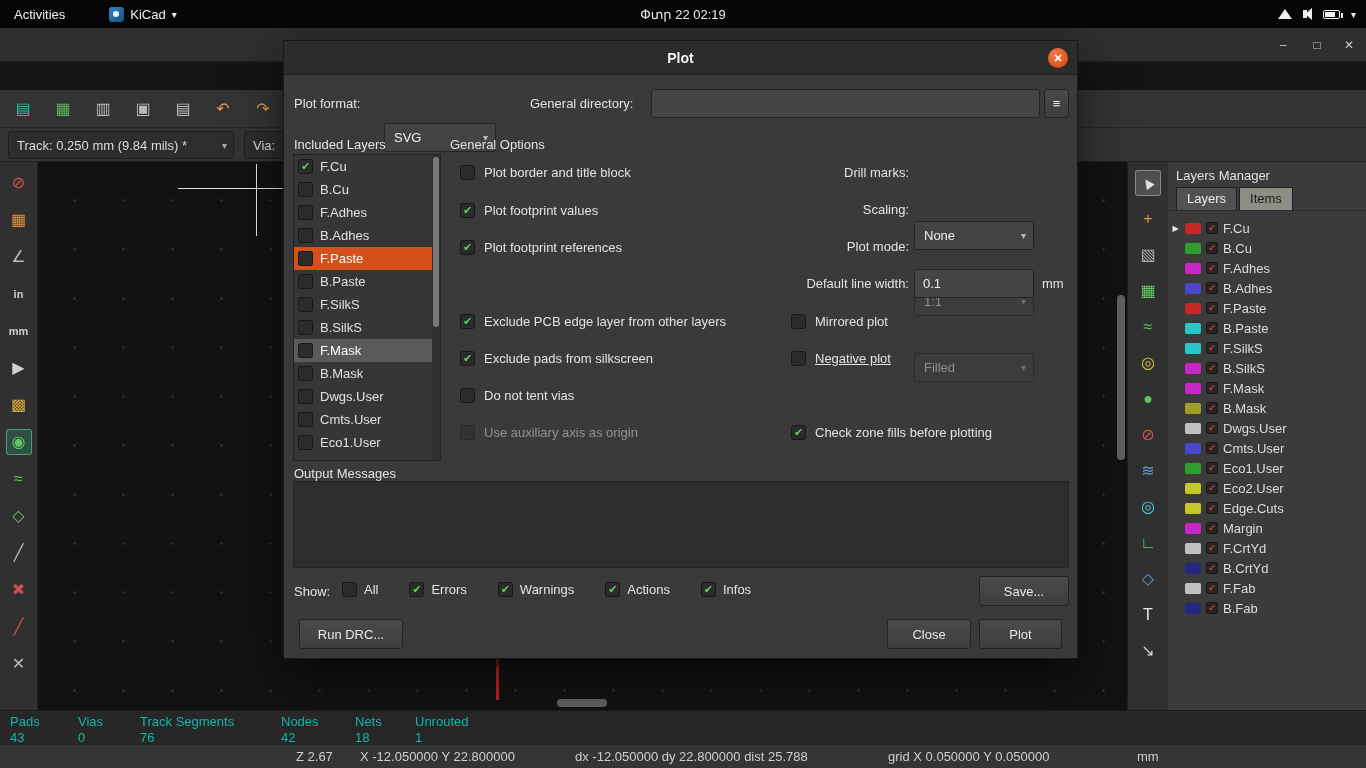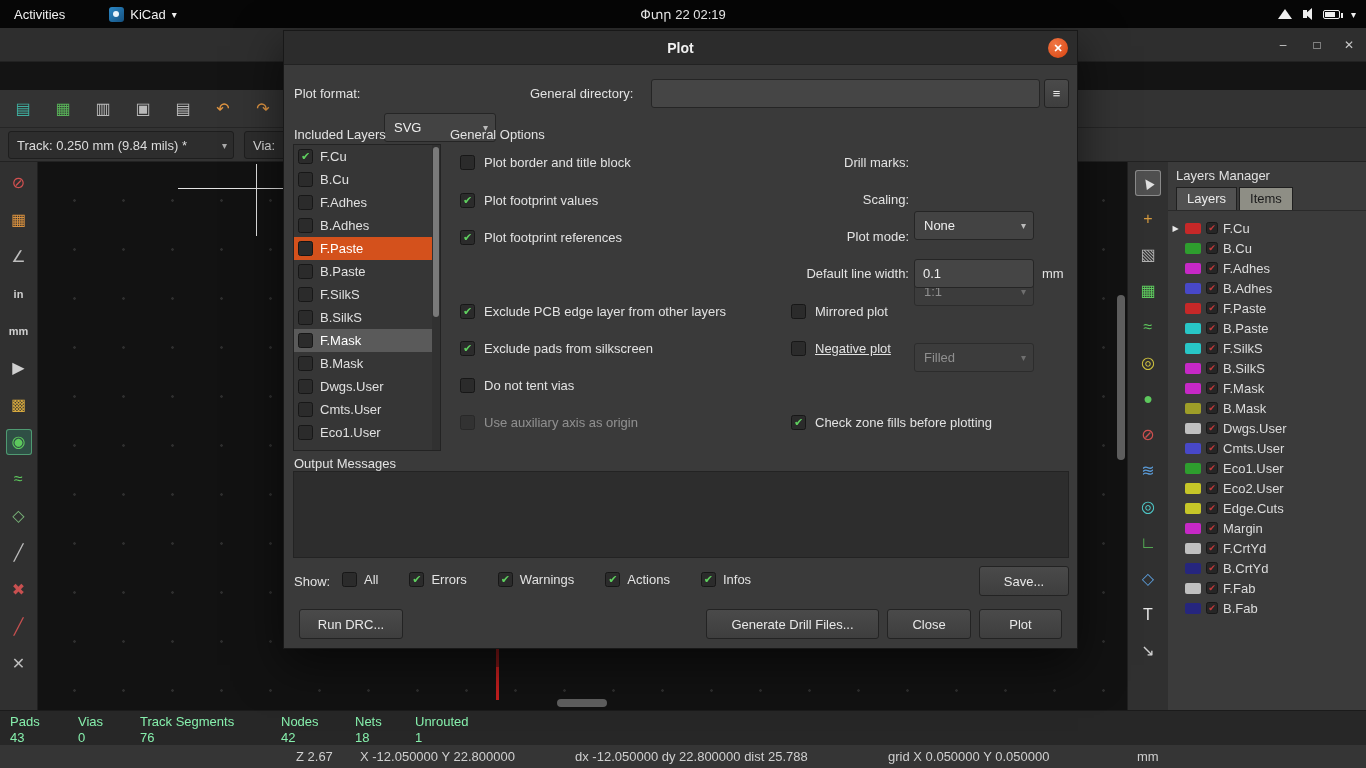"Plot" #plot-dialog { top: 30px -> 40px }
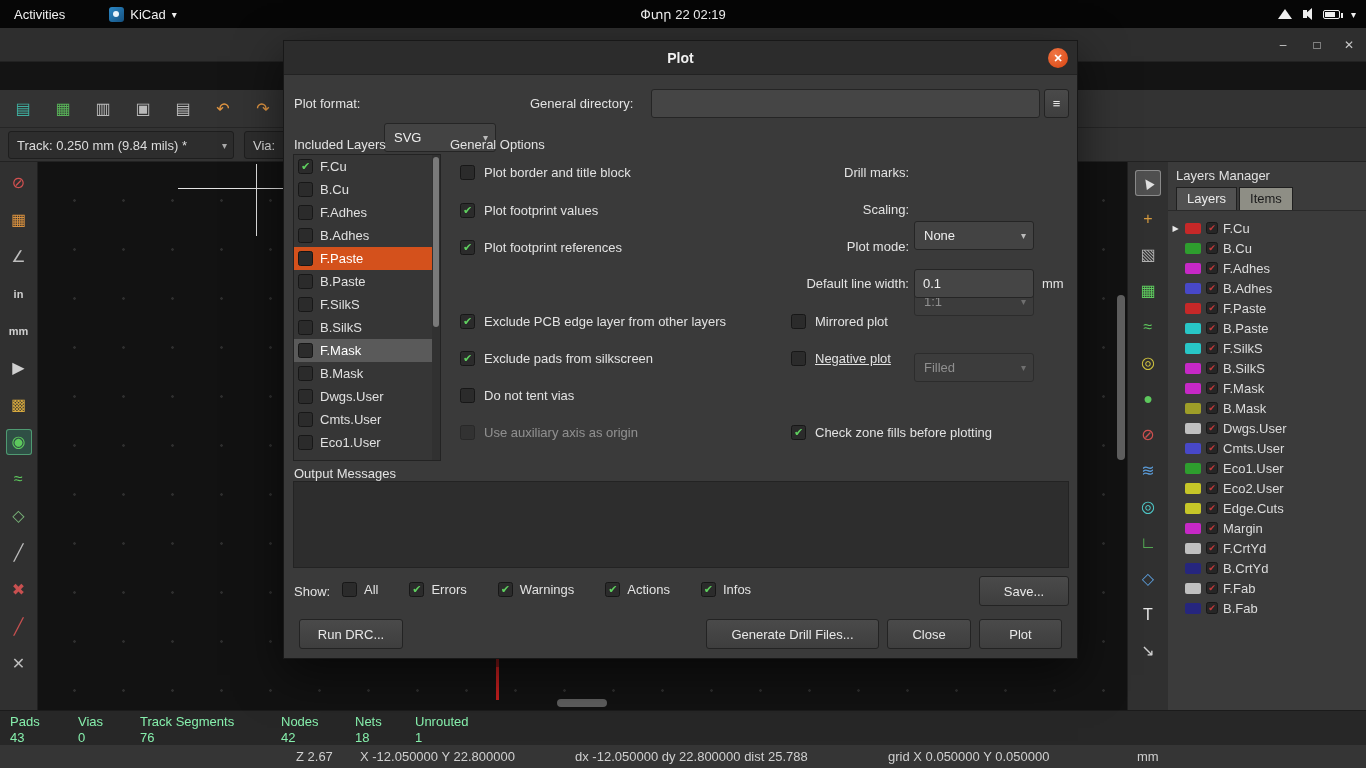"Generate Drill Files..." button.btn { html: <button>Generate Drill Files...</button> -> none }
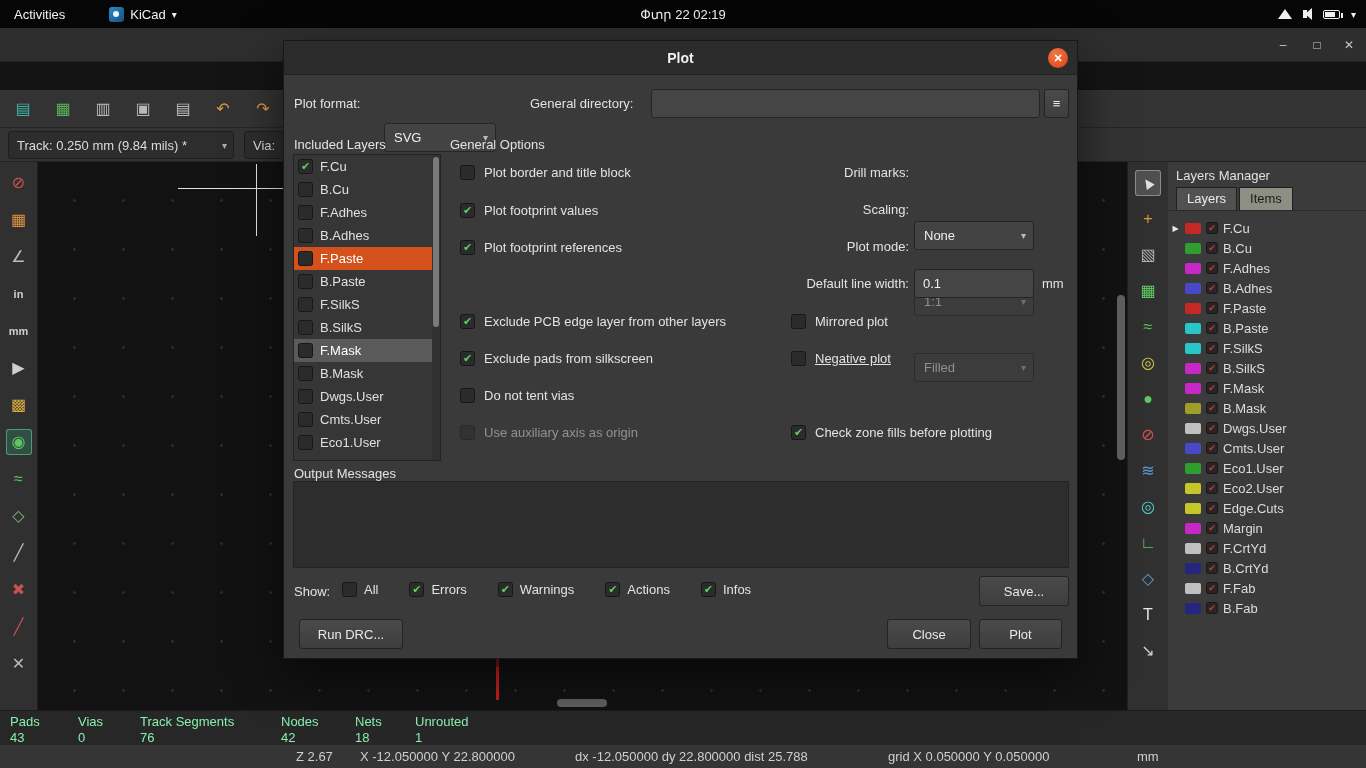"Pads" .sb-cell { color: #86efac -> #14b8a6 }
